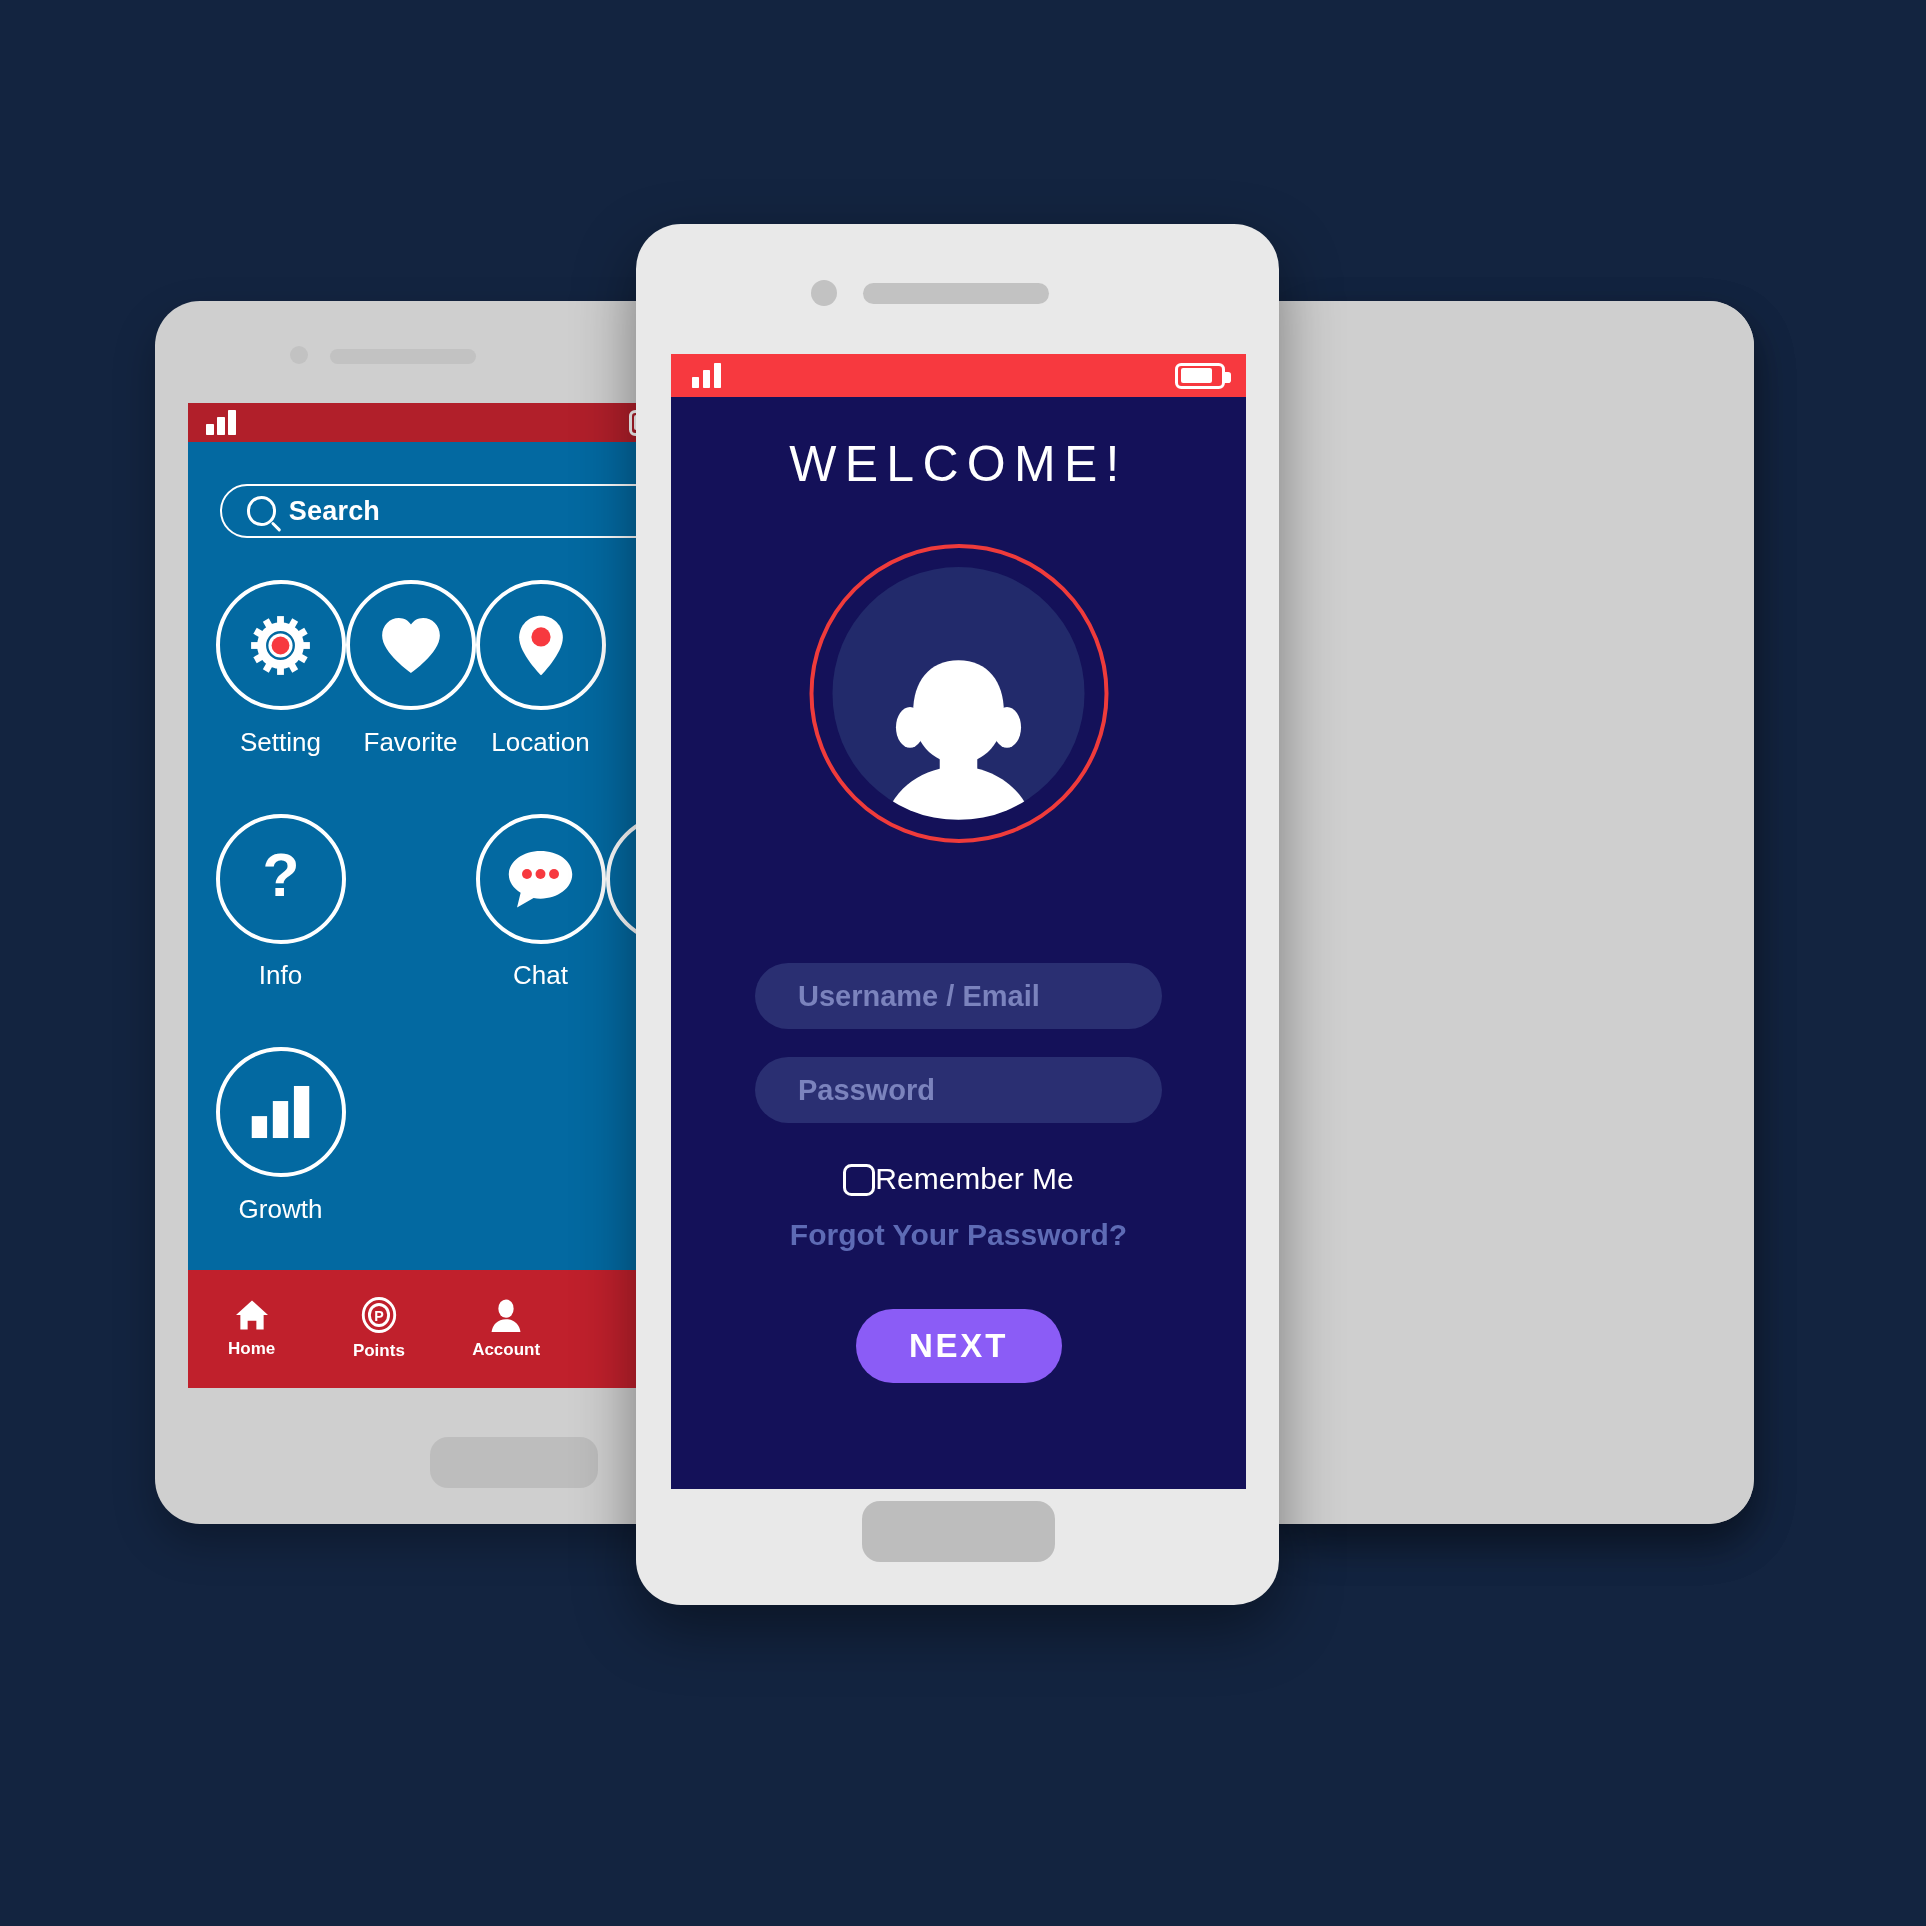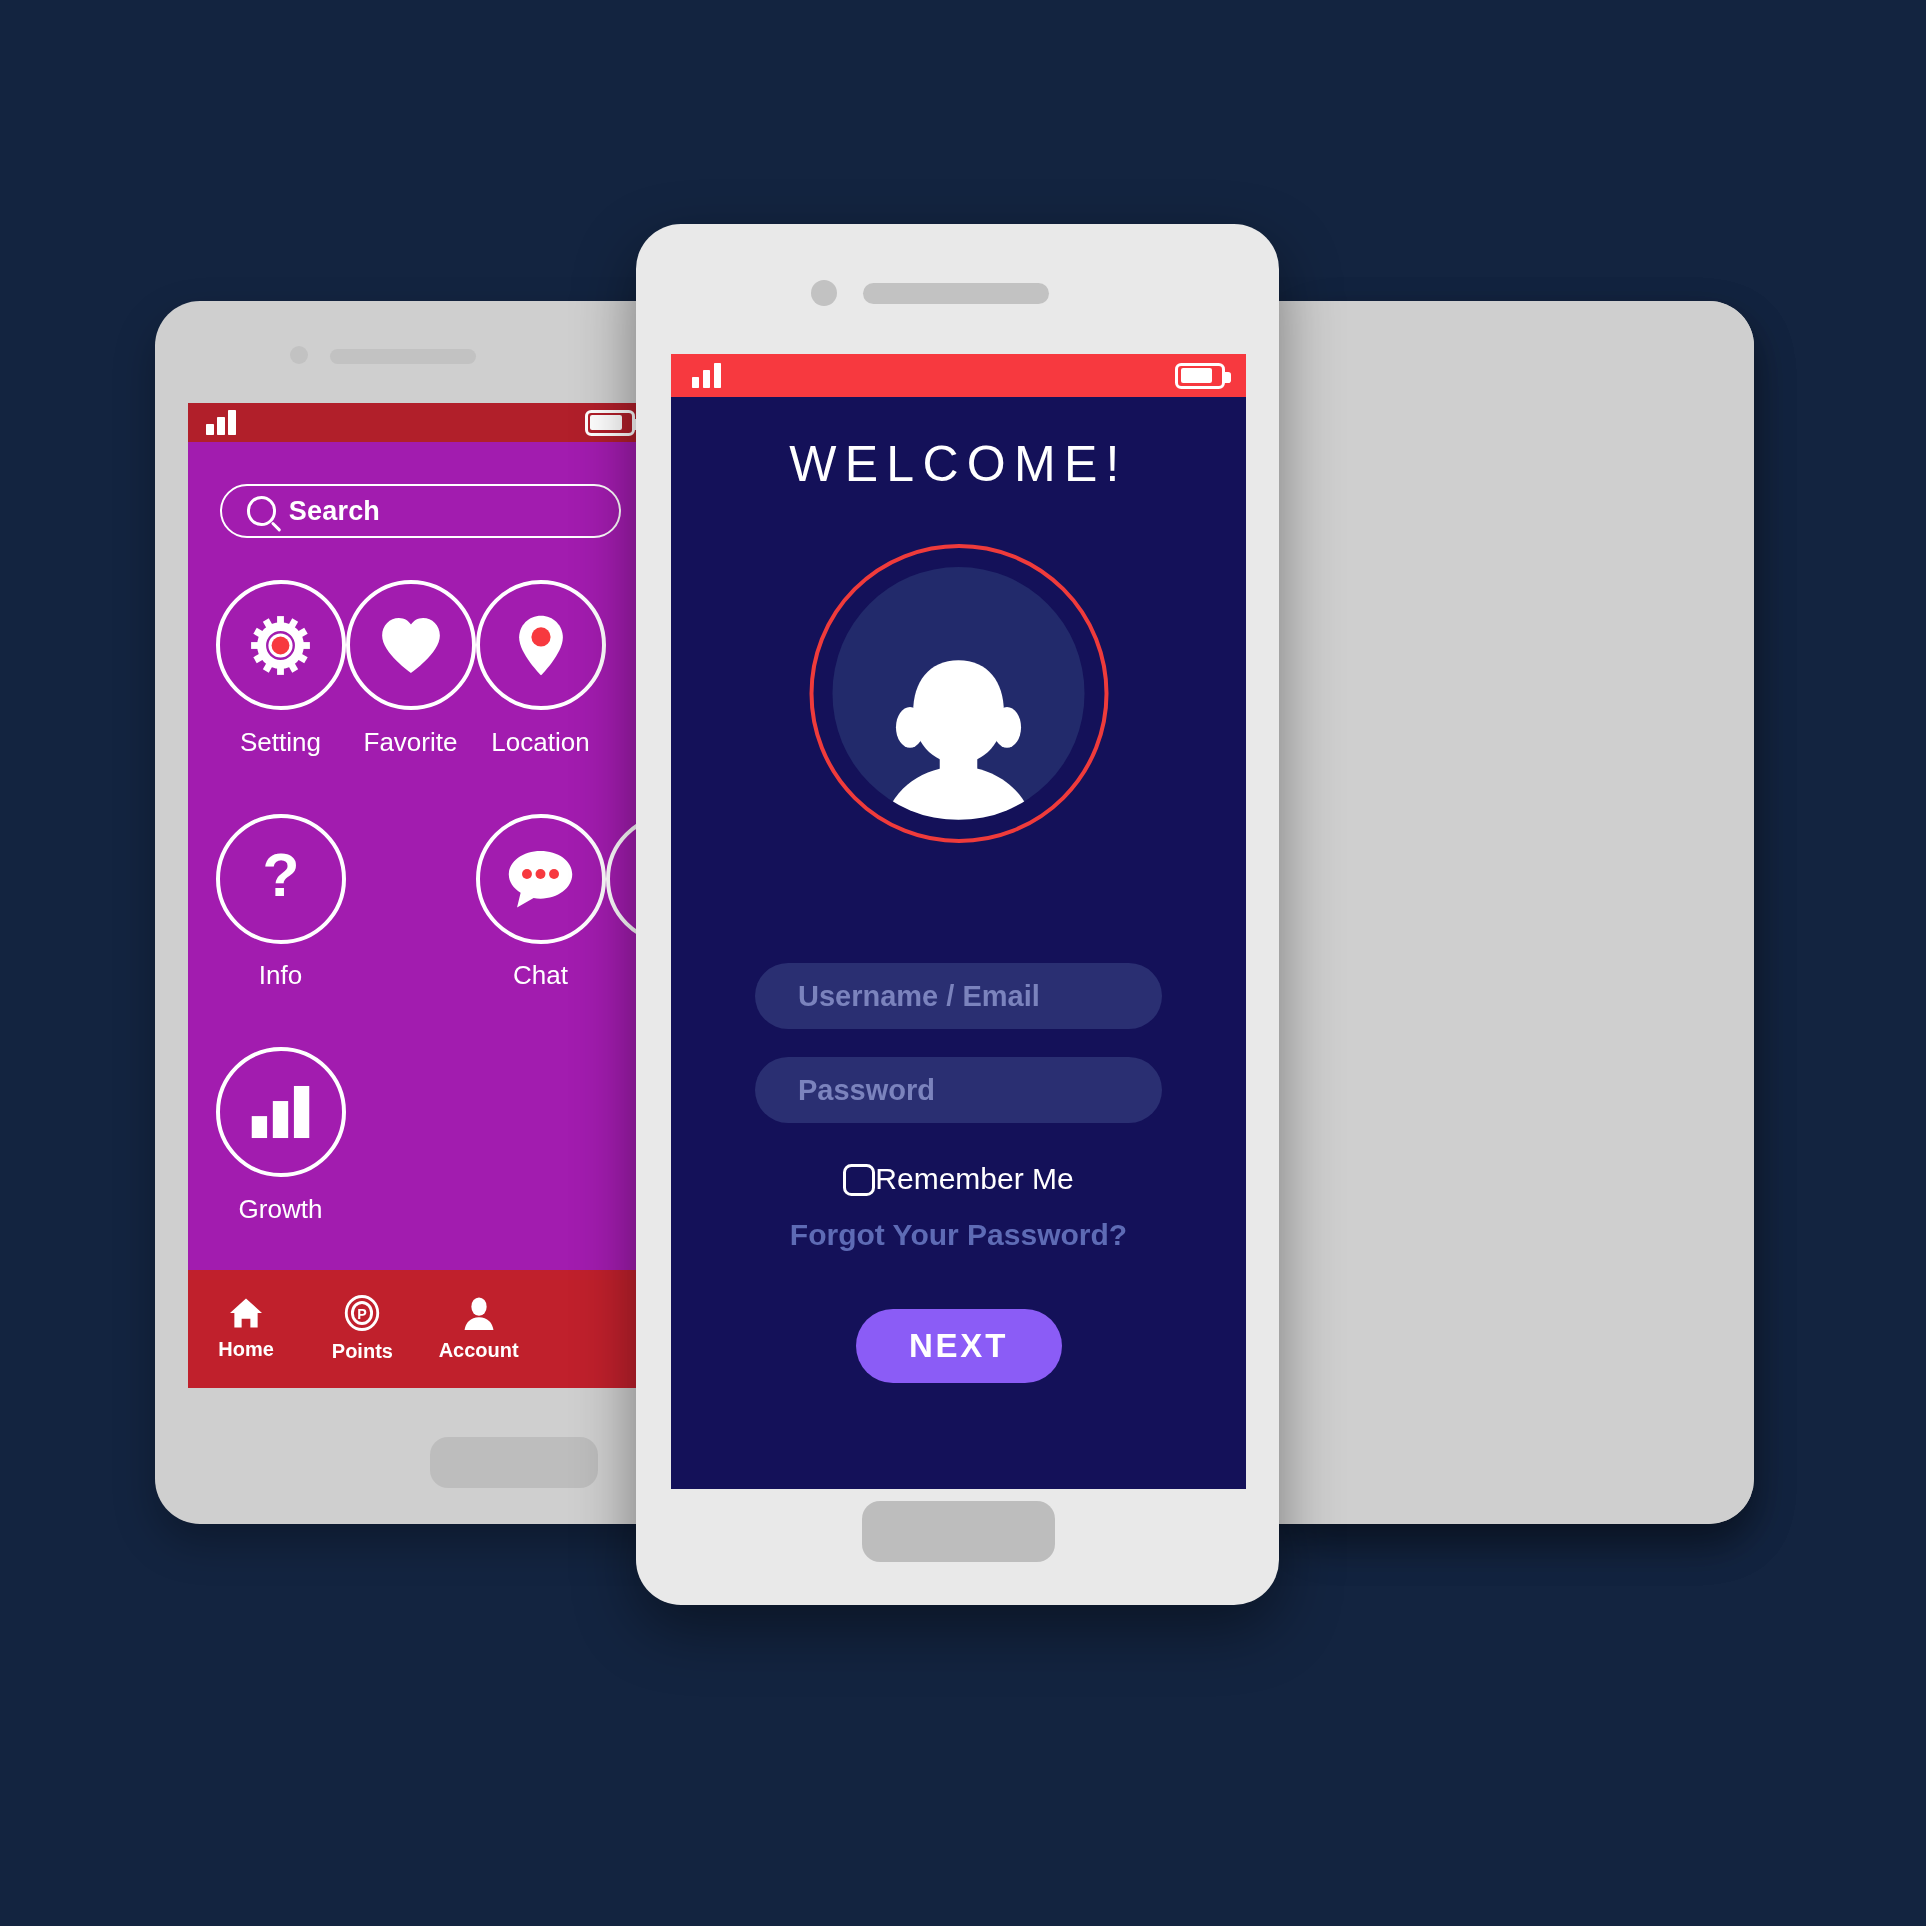"Search" .red-screen { background: #a21caf -> #0369a1; padding-left: none -> 44px }
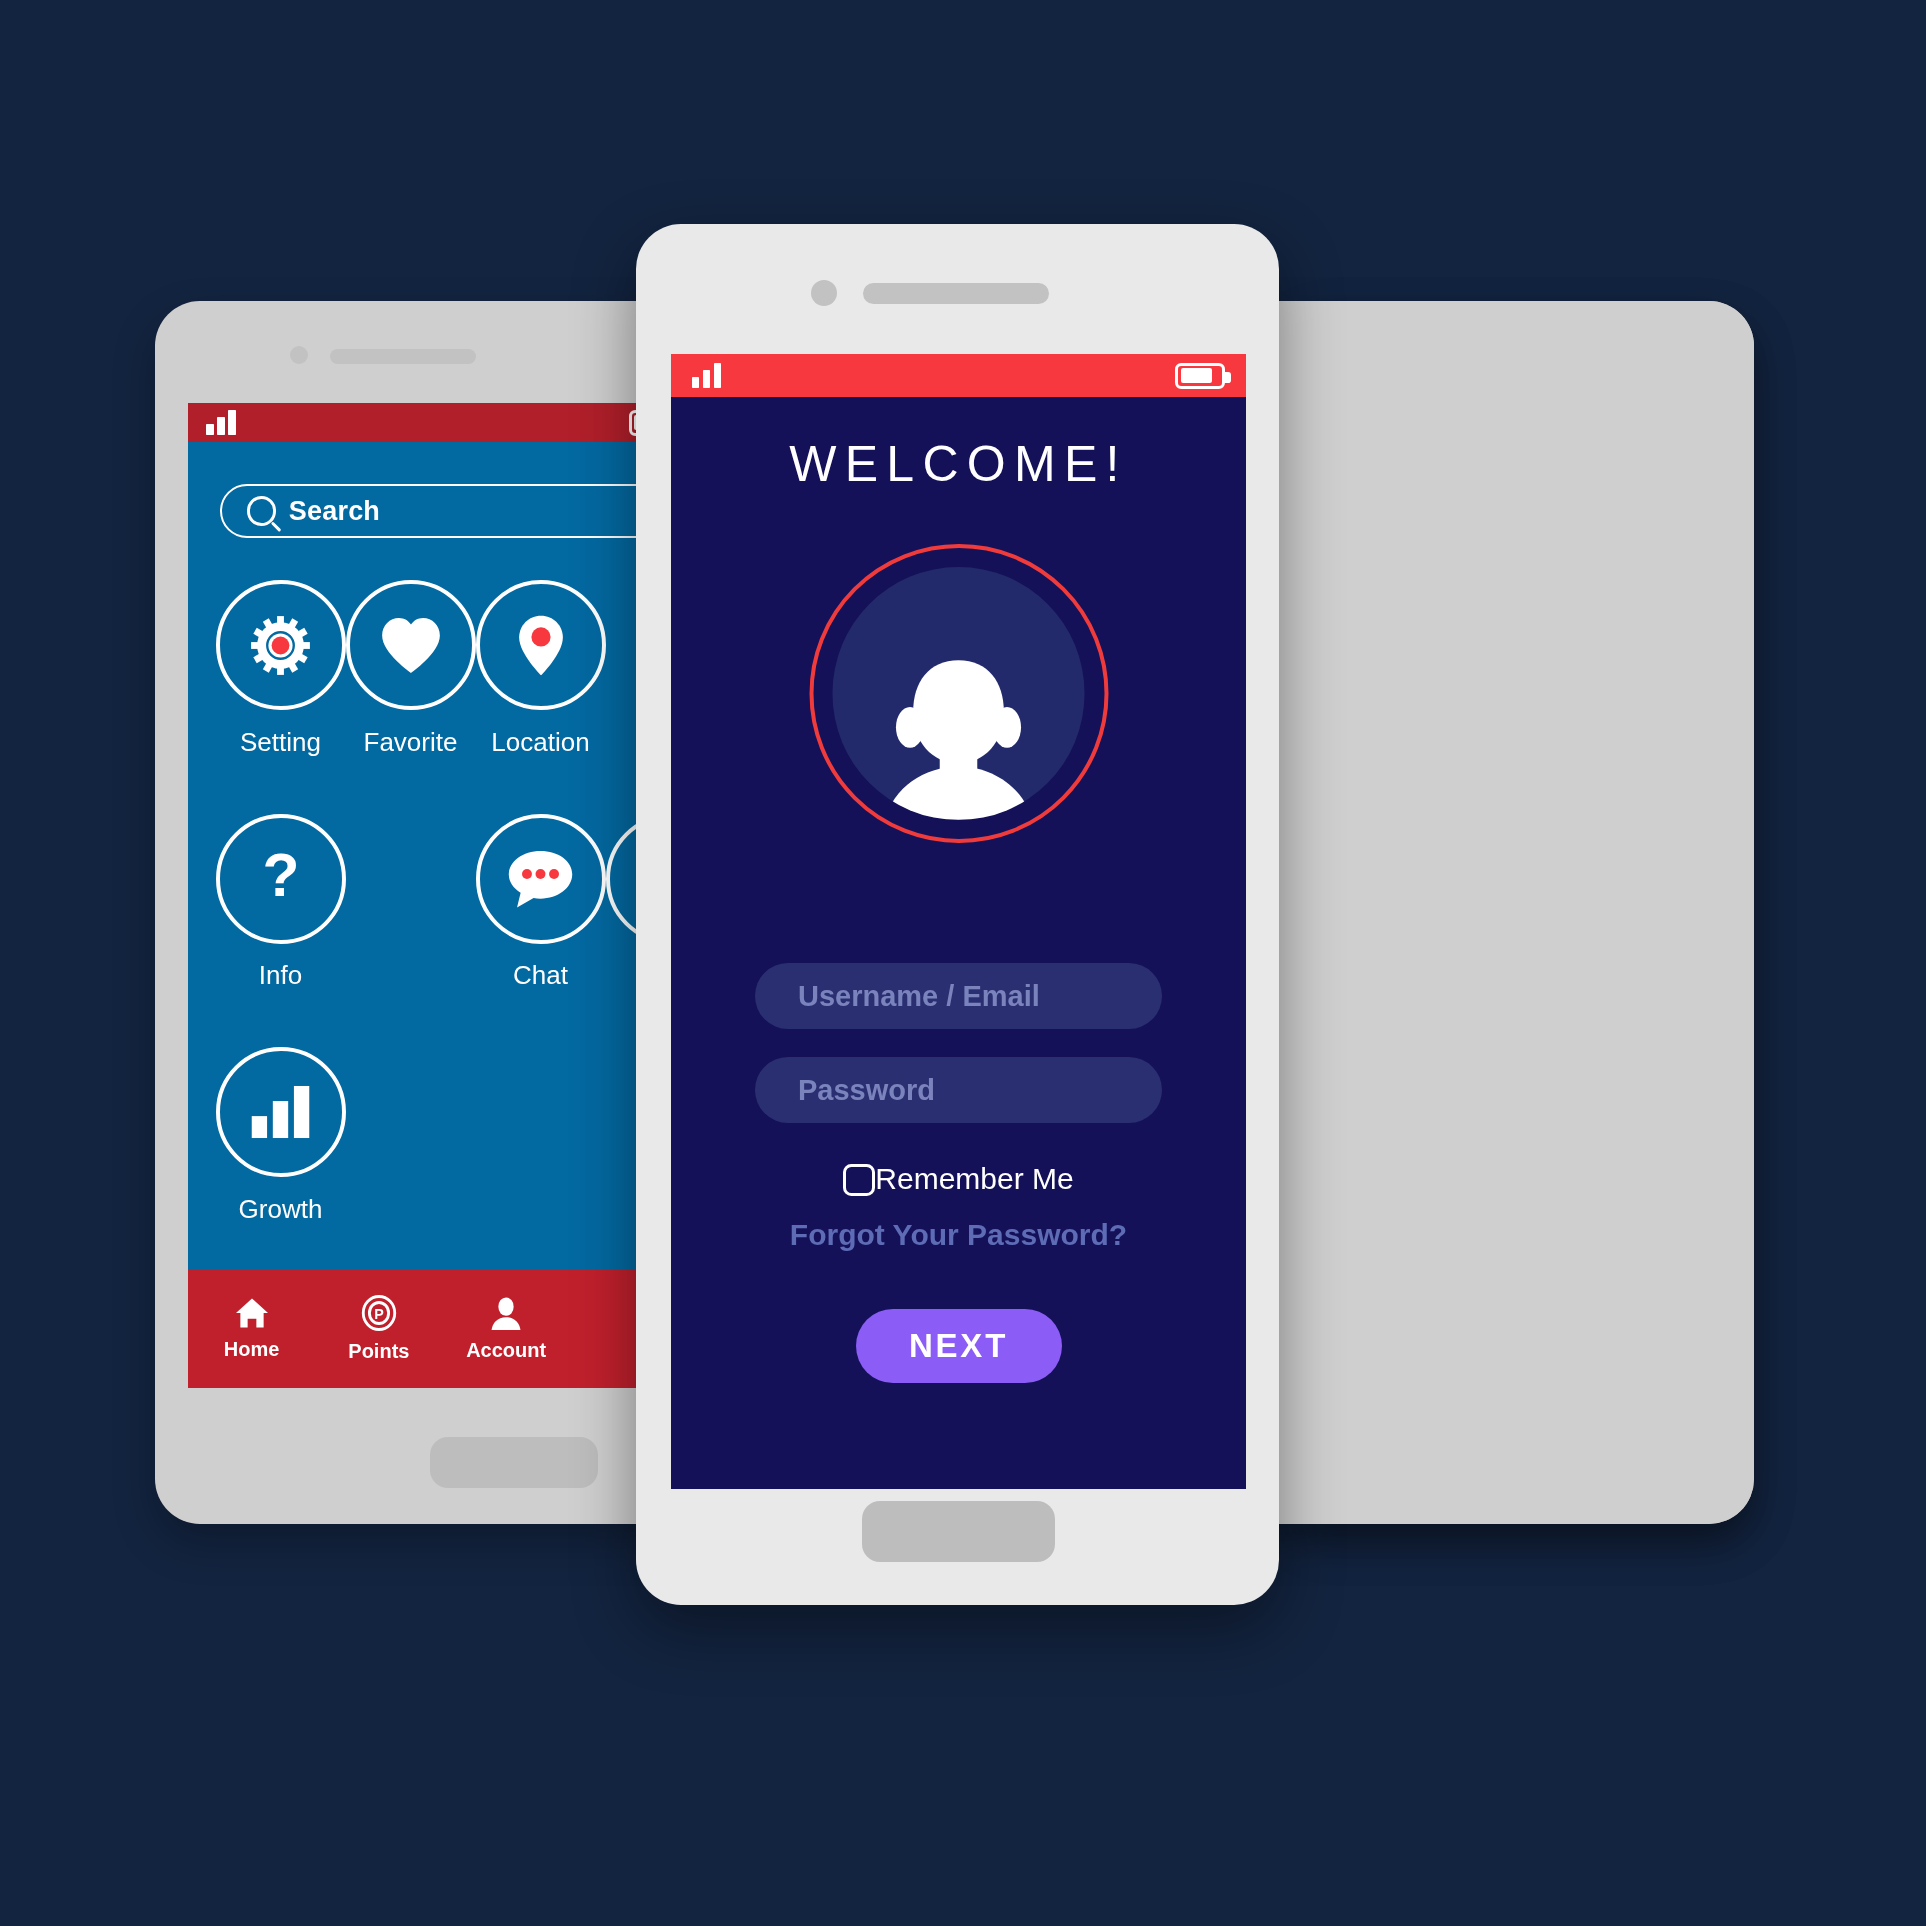"Home" .navitem .nlbl { font-size: 20px -> 17px }
